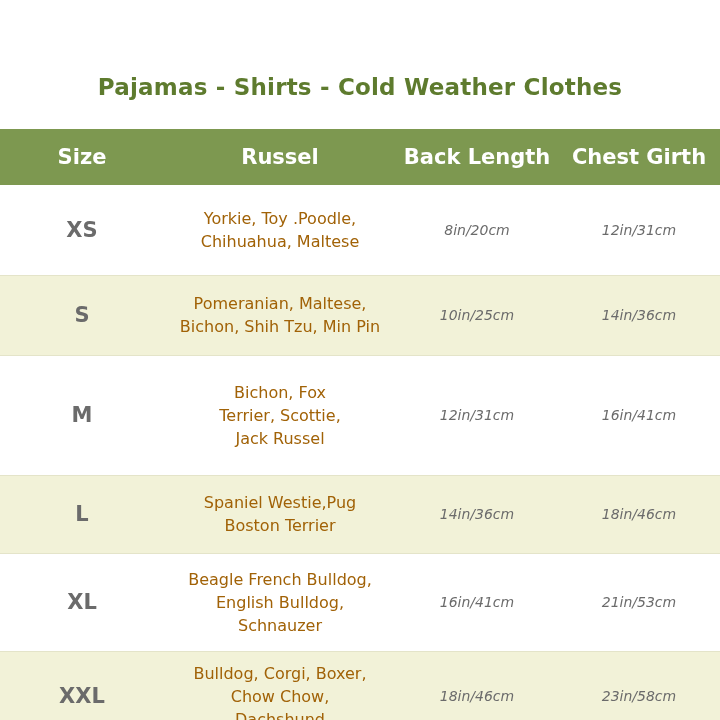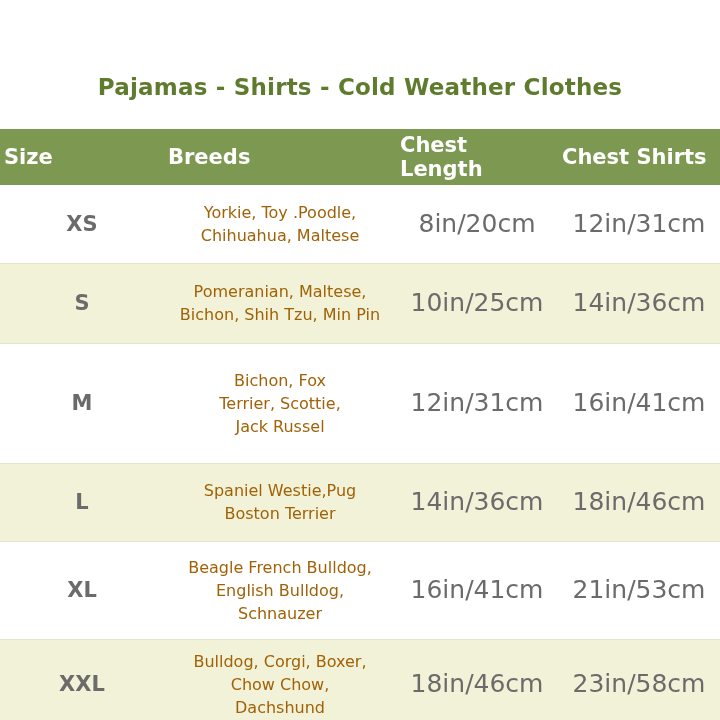"Size" thead th { text-align: left -> center }
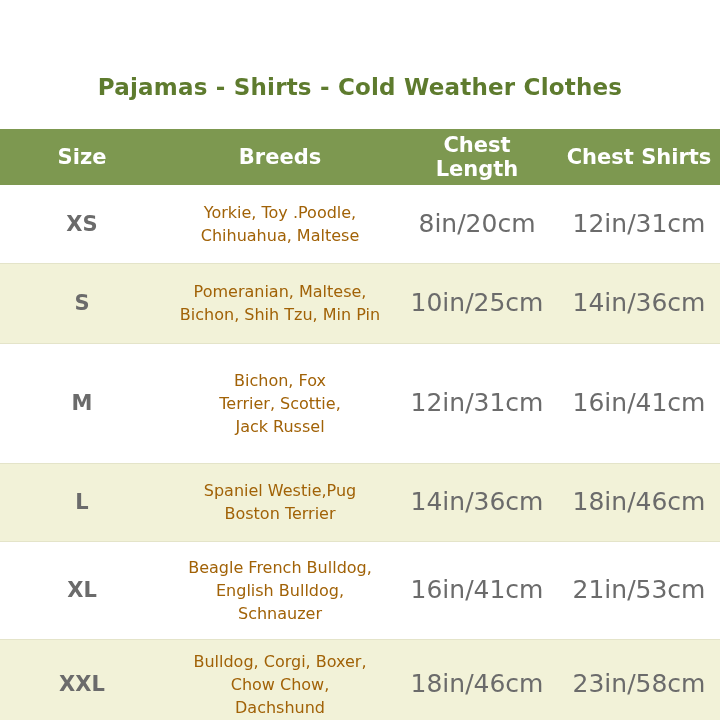"Breeds" th.th-breeds { text: Breeds -> Russel }
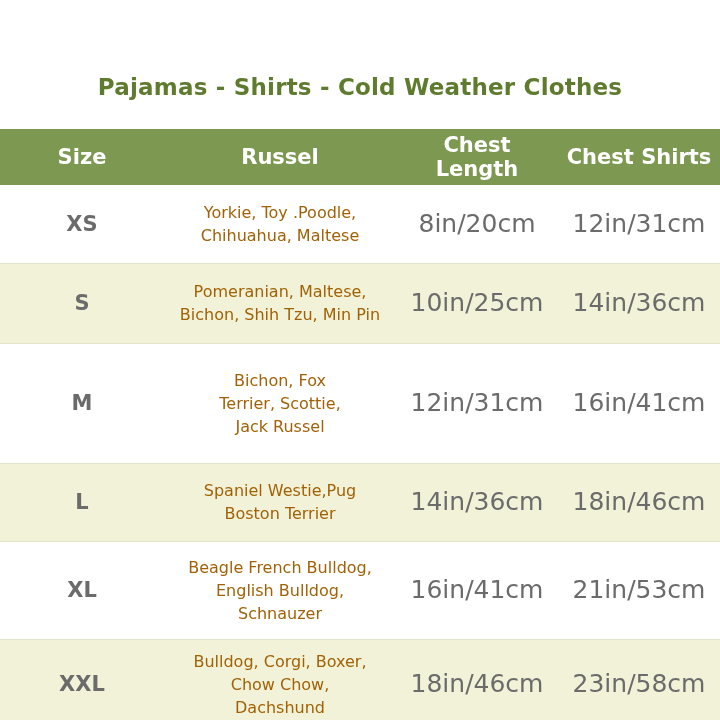"Chest Length" th.th-back { text: Chest -> Back }
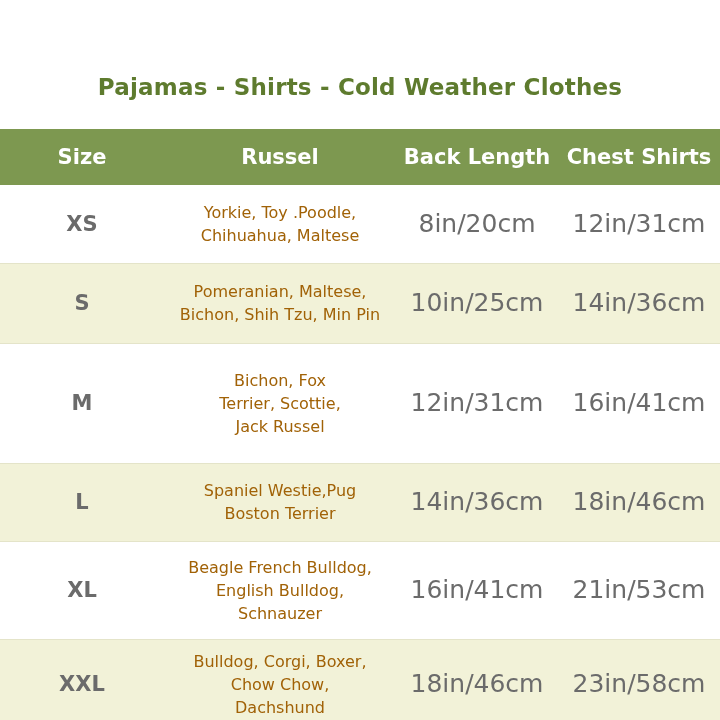"Chest Shirts" th.th-chest { text: Shirts -> Girth }
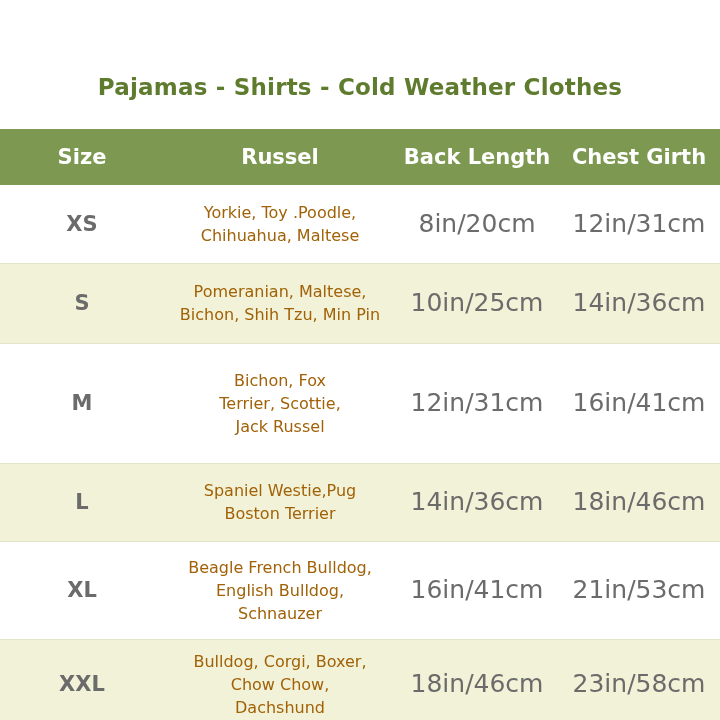"XS" .row-h-1 td { height: 78px -> 90px }
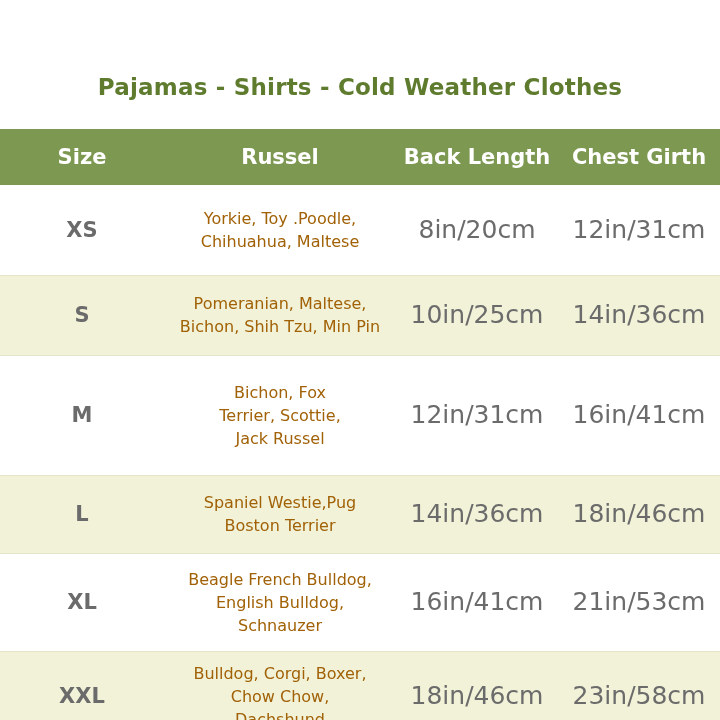"8in/20cm" tbody td.cell-measure { font-size: 25px -> 14px; font-style: none -> italic }
